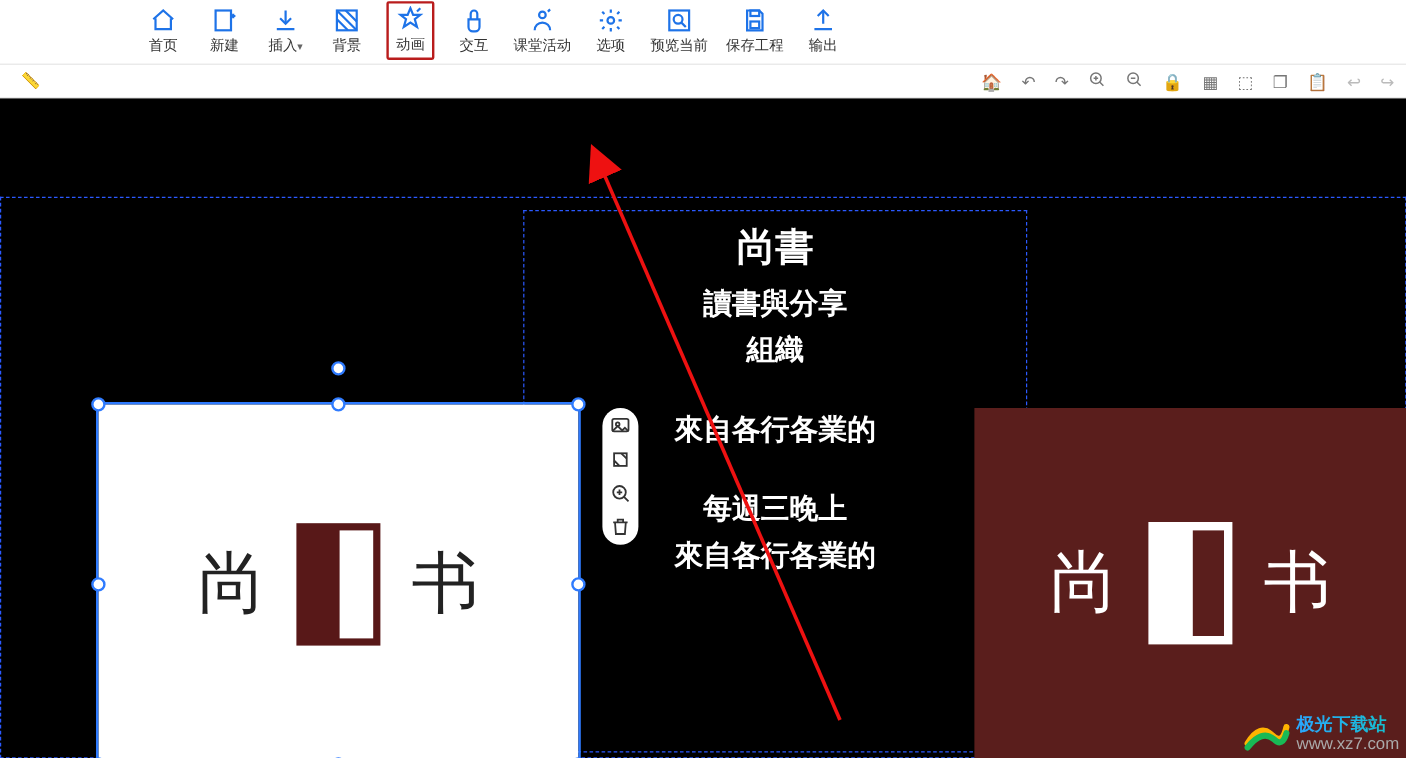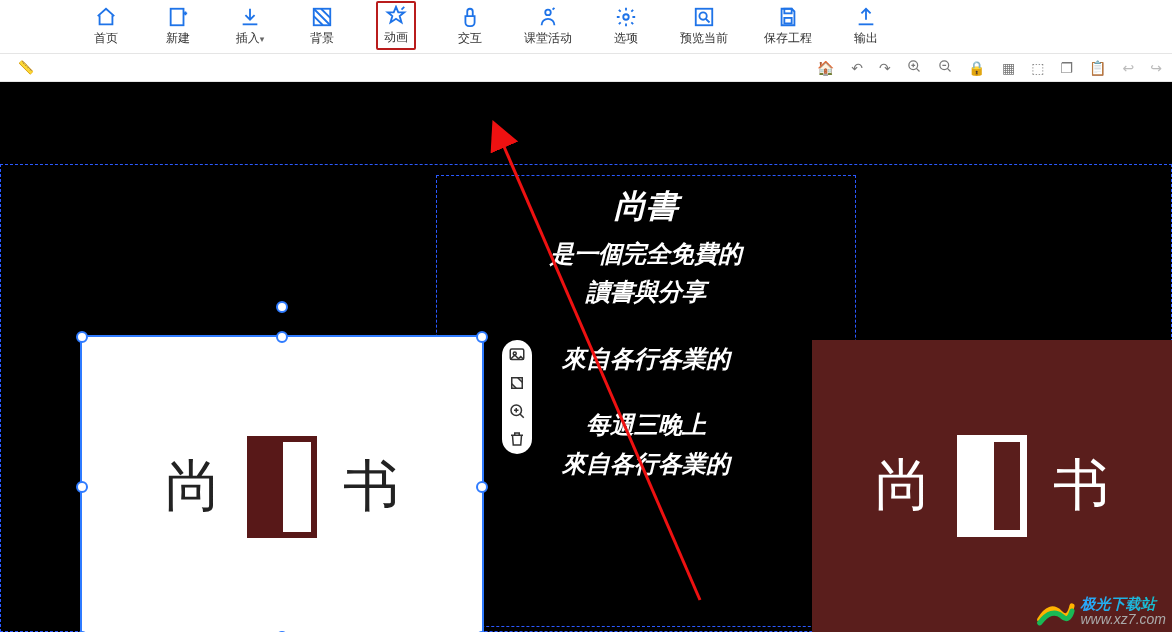"首页" .ribbon { gap: 36px -> 15px; padding-left: 88px -> 118px }
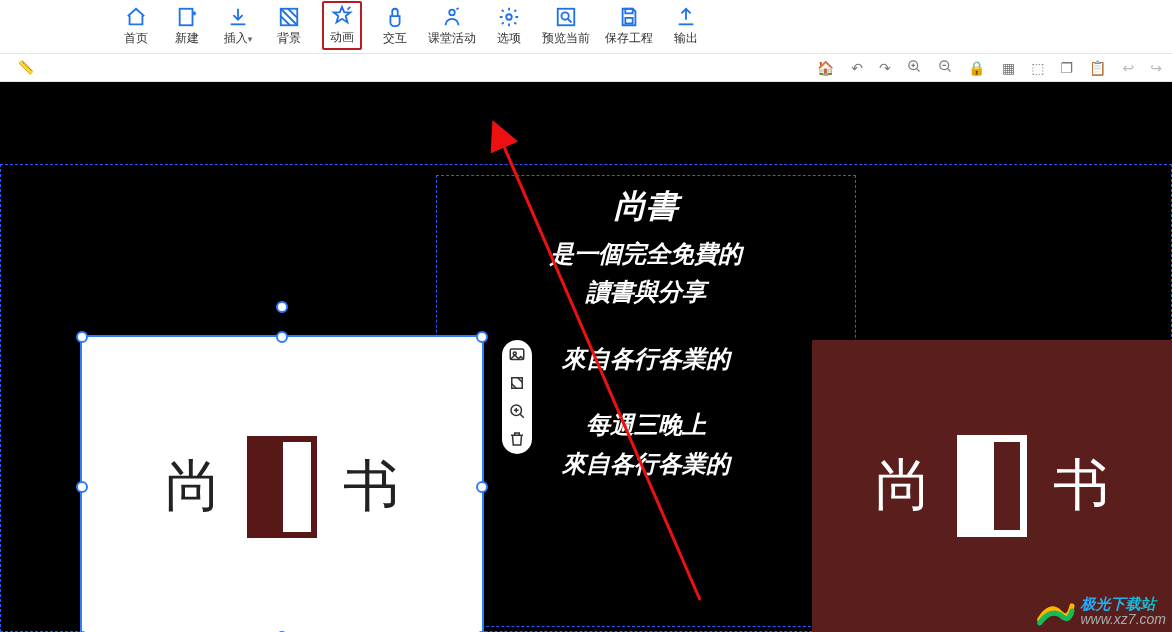"尚書" .txt { font-style: italic -> none }
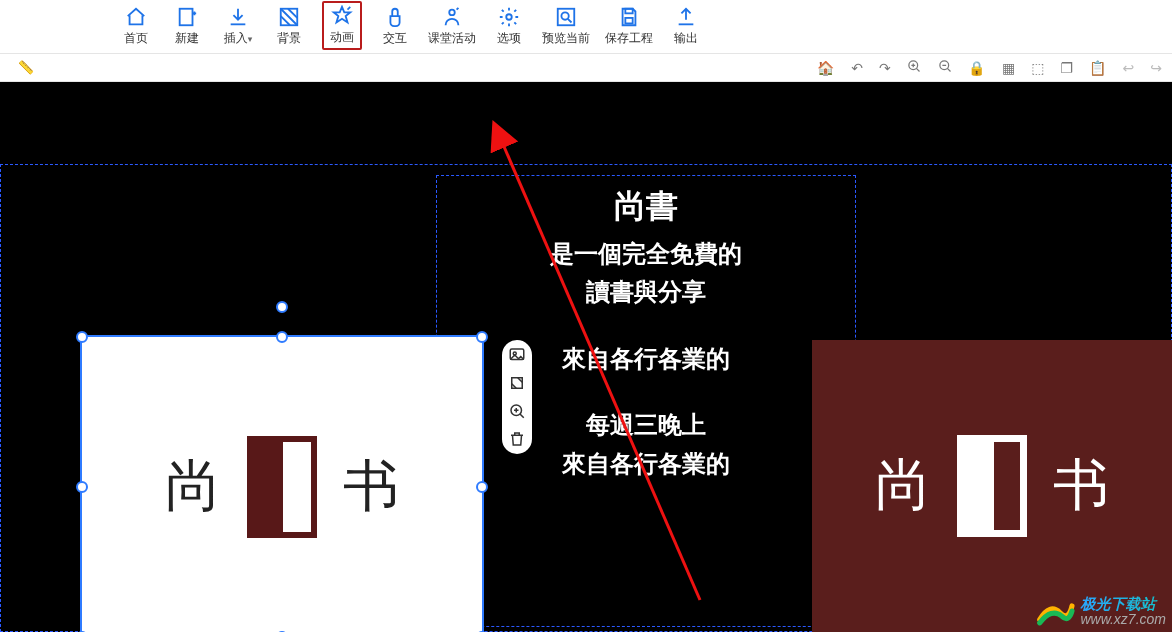"是一個完全免費的" p { html: <p>是一個完全免費的</p> -> none }
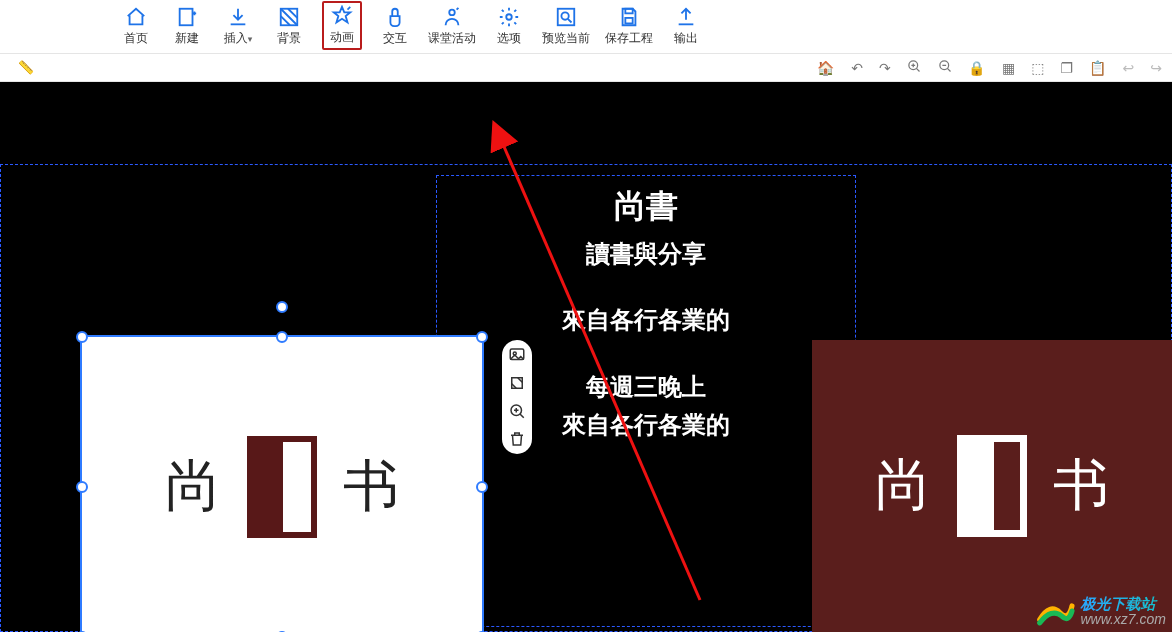"組織" p { html: none -> <p>組織</p> }
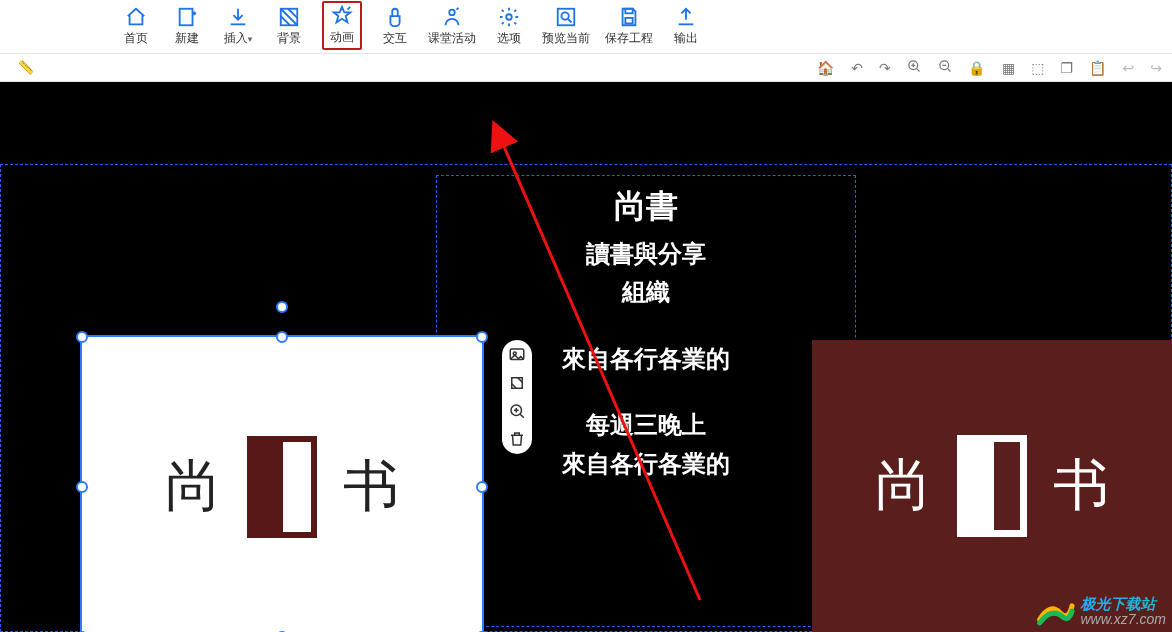"极光下载站" .watermark { font-style: italic -> none }
